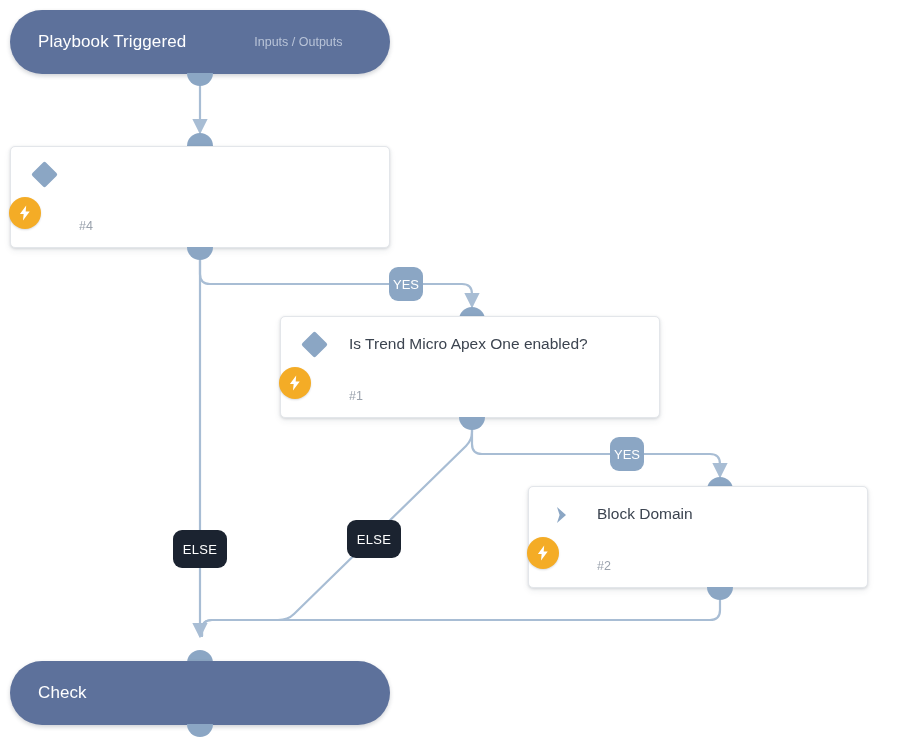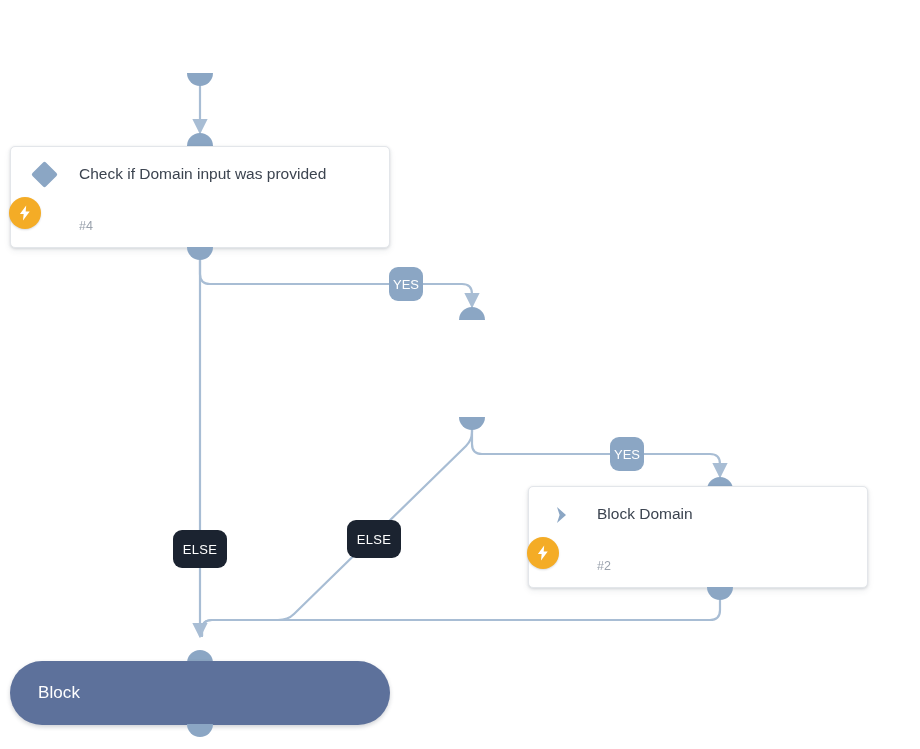"Playbook Triggered" div.node { html: none -> <div> <span>Playbook Triggered</span> <span>Inputs / Outputs</span> </div> }
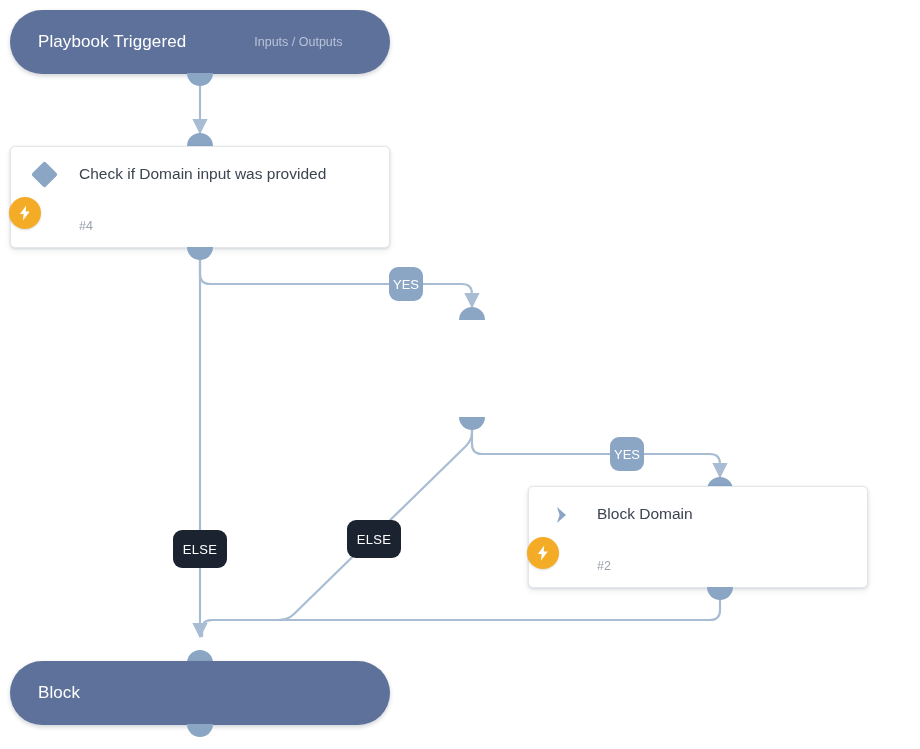"Check if Domain input was" span.card-title { html: <span>Check if Domain input was provided</span> -> none }
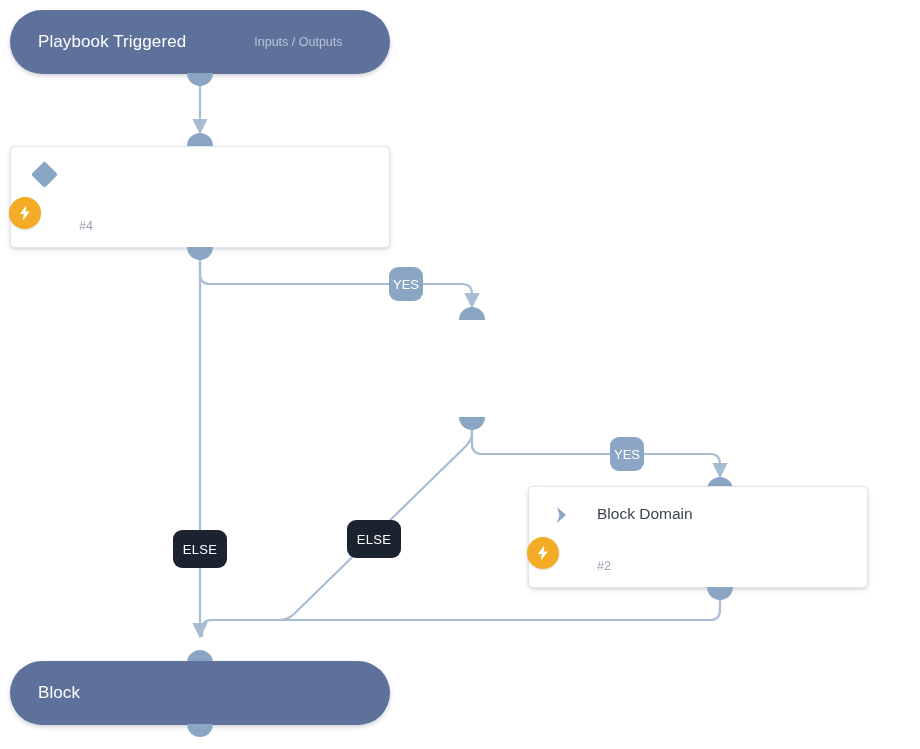"Is Trend Micro Apex One" div.node { html: none -> <div> <span></span> <span>Is Trend Micro Apex One enabled?</span> <span> <svg> <path></path> </svg> </span> <span>#1</span> </div> }
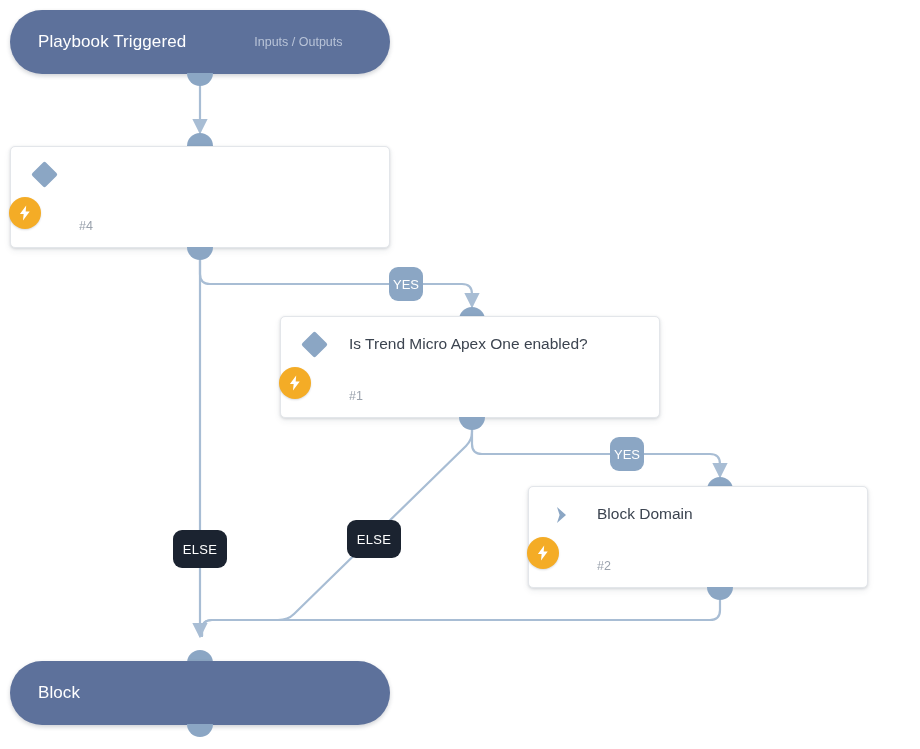"Block" span.terminal-title { text: Block -> Check }
